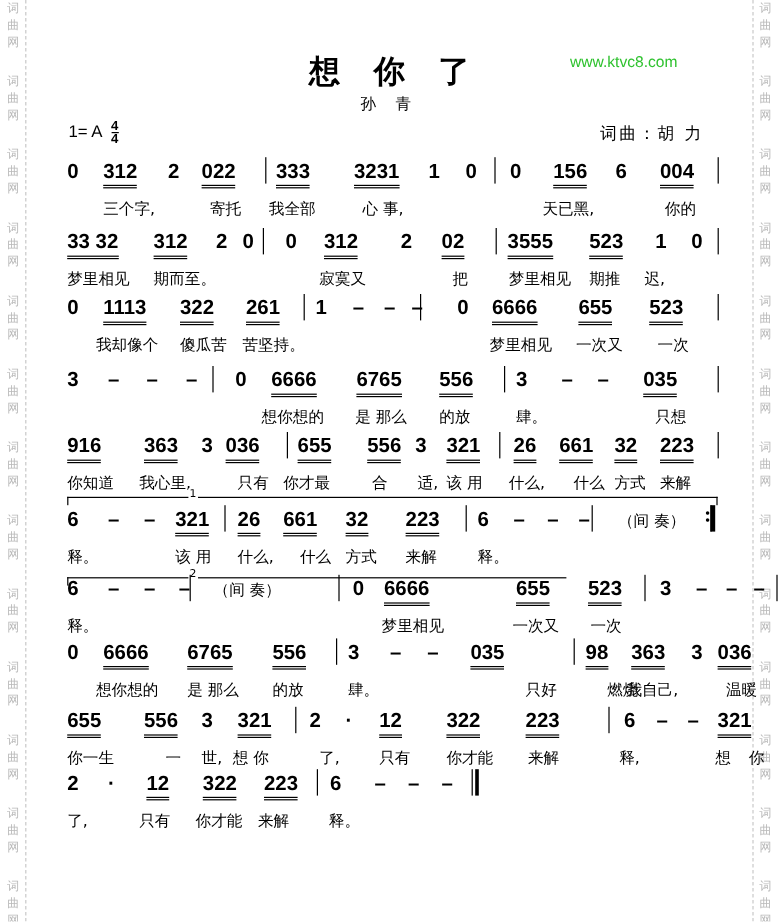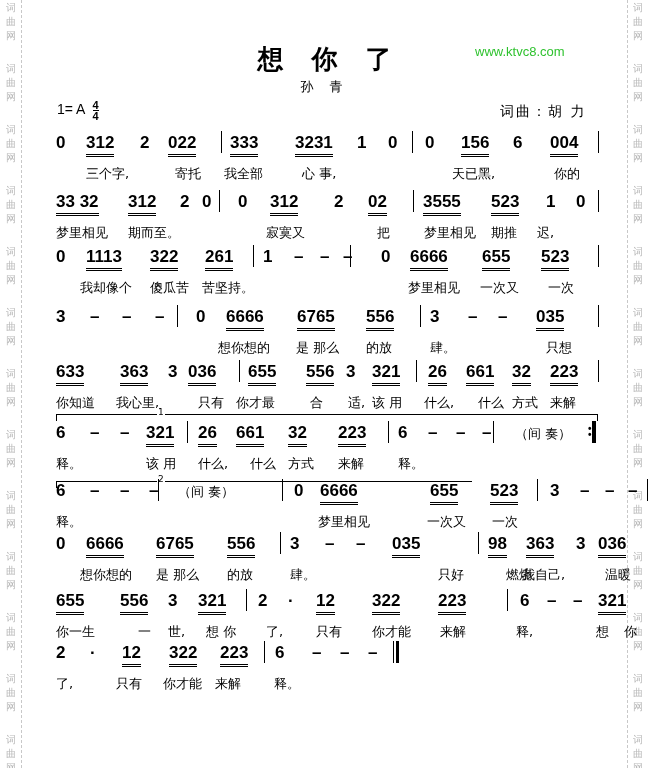"633" span.tok { text: 633 -> 916 }
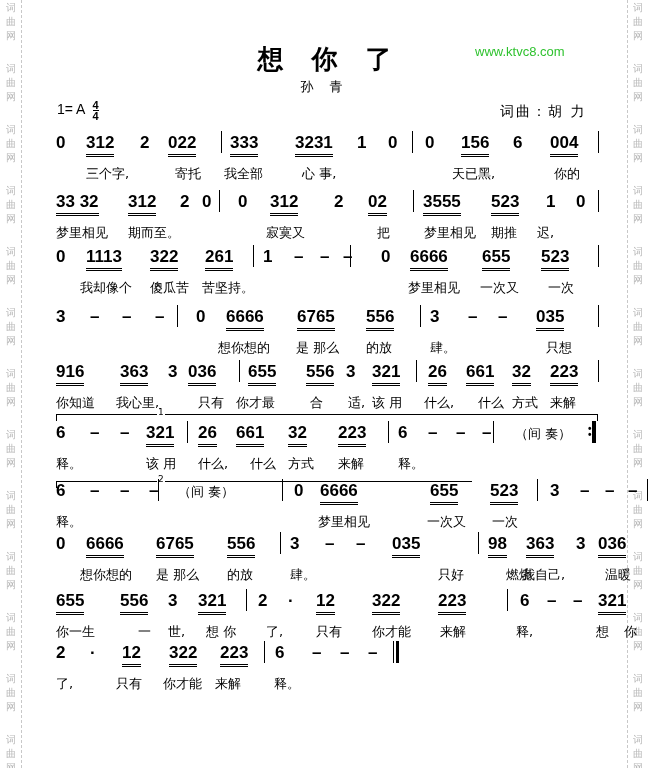"想 你" span.lyr { margin-left: 12px -> none }
